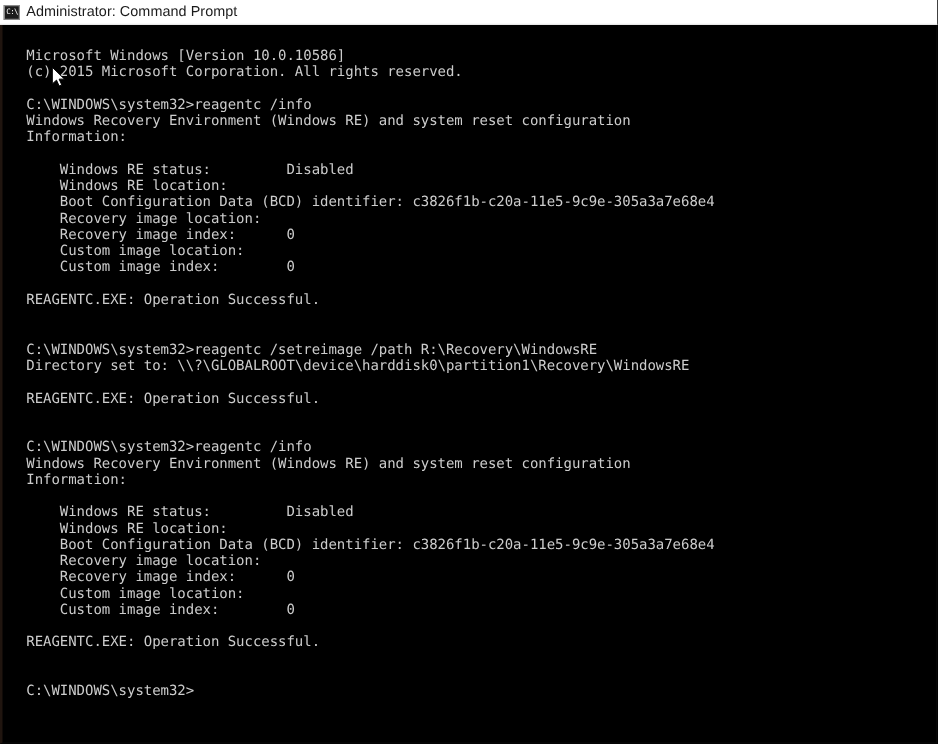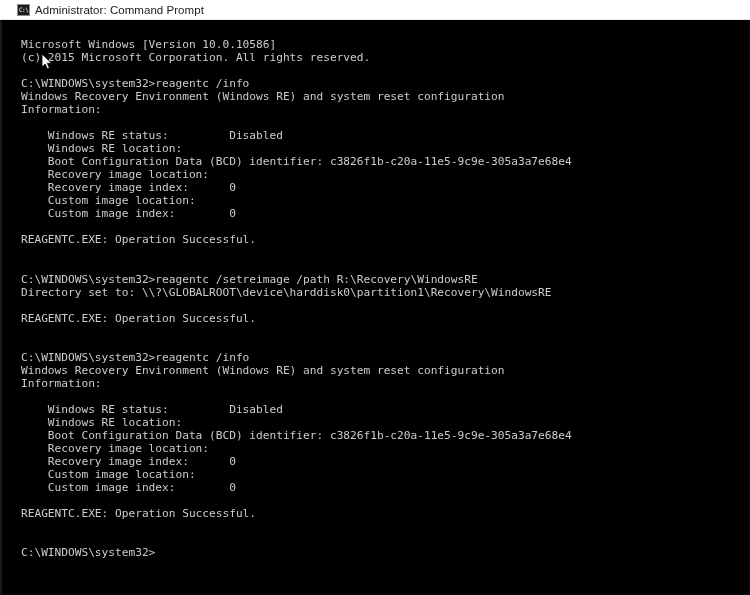"Administrator: Command Prompt" #titlebar { padding-left: 17px -> 3px }
